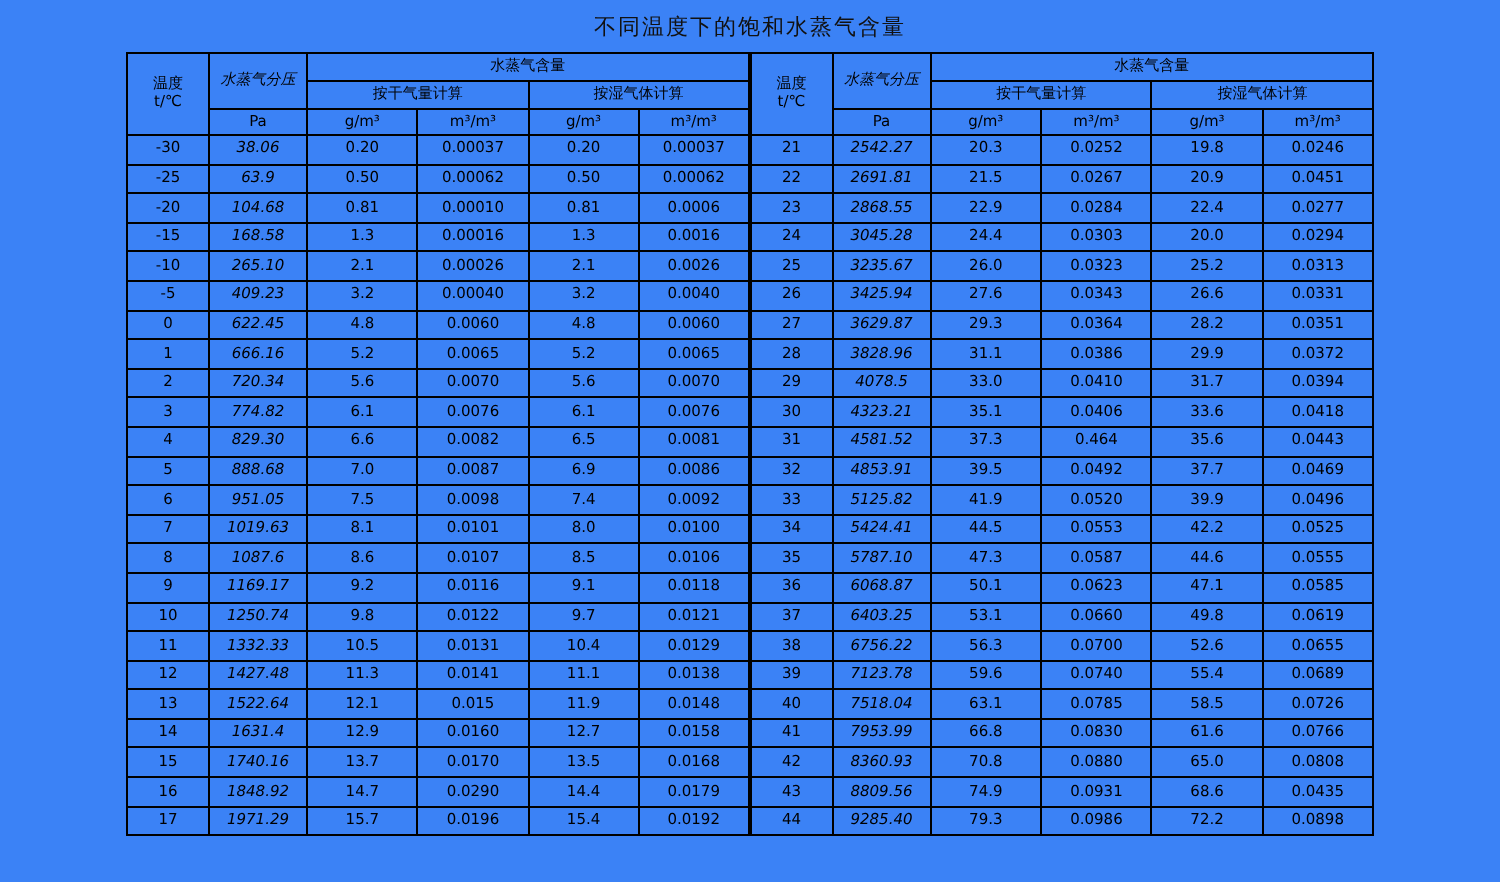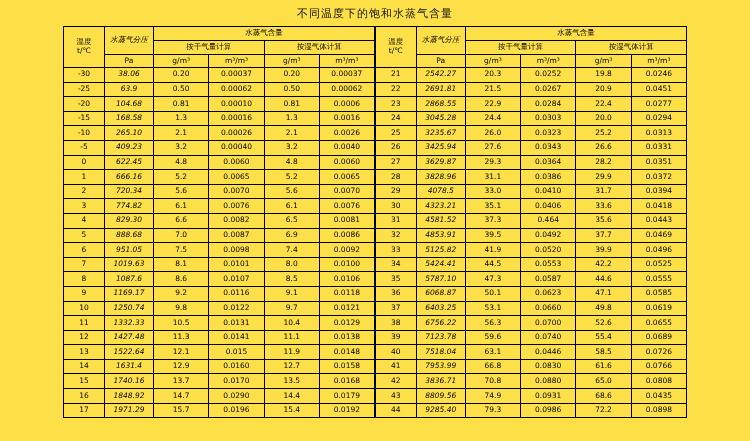"不同温度下的饱和水蒸气含量" .page { background: #fde047 -> #3b82f6 }
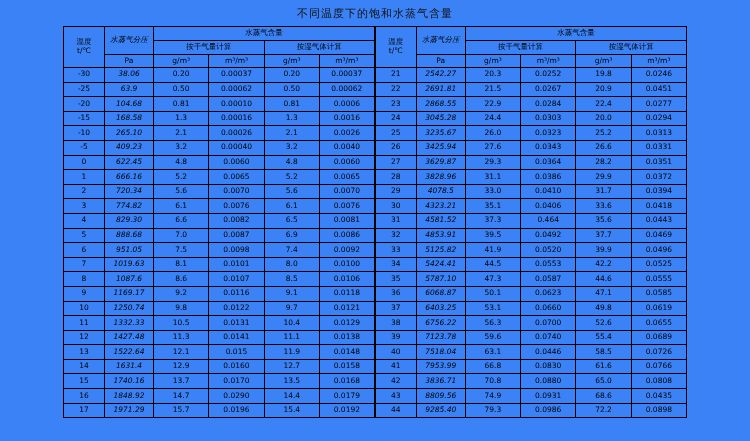"0.0446" td.col-m { text: 0.0446 -> 0.0785 }
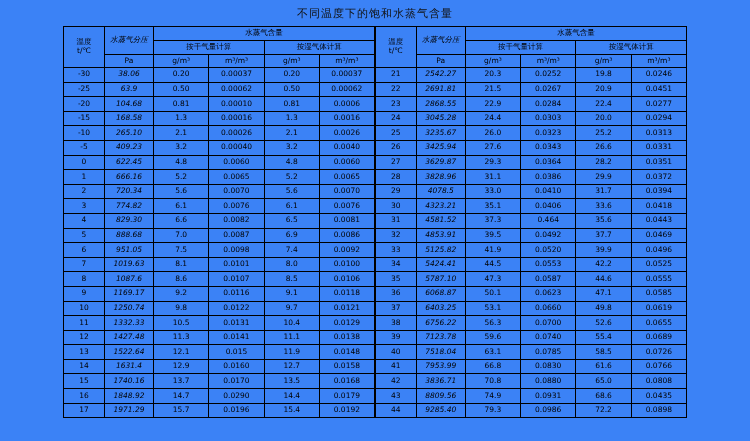"3836.71" td.col-p { text: 3836.71 -> 8360.93 }
